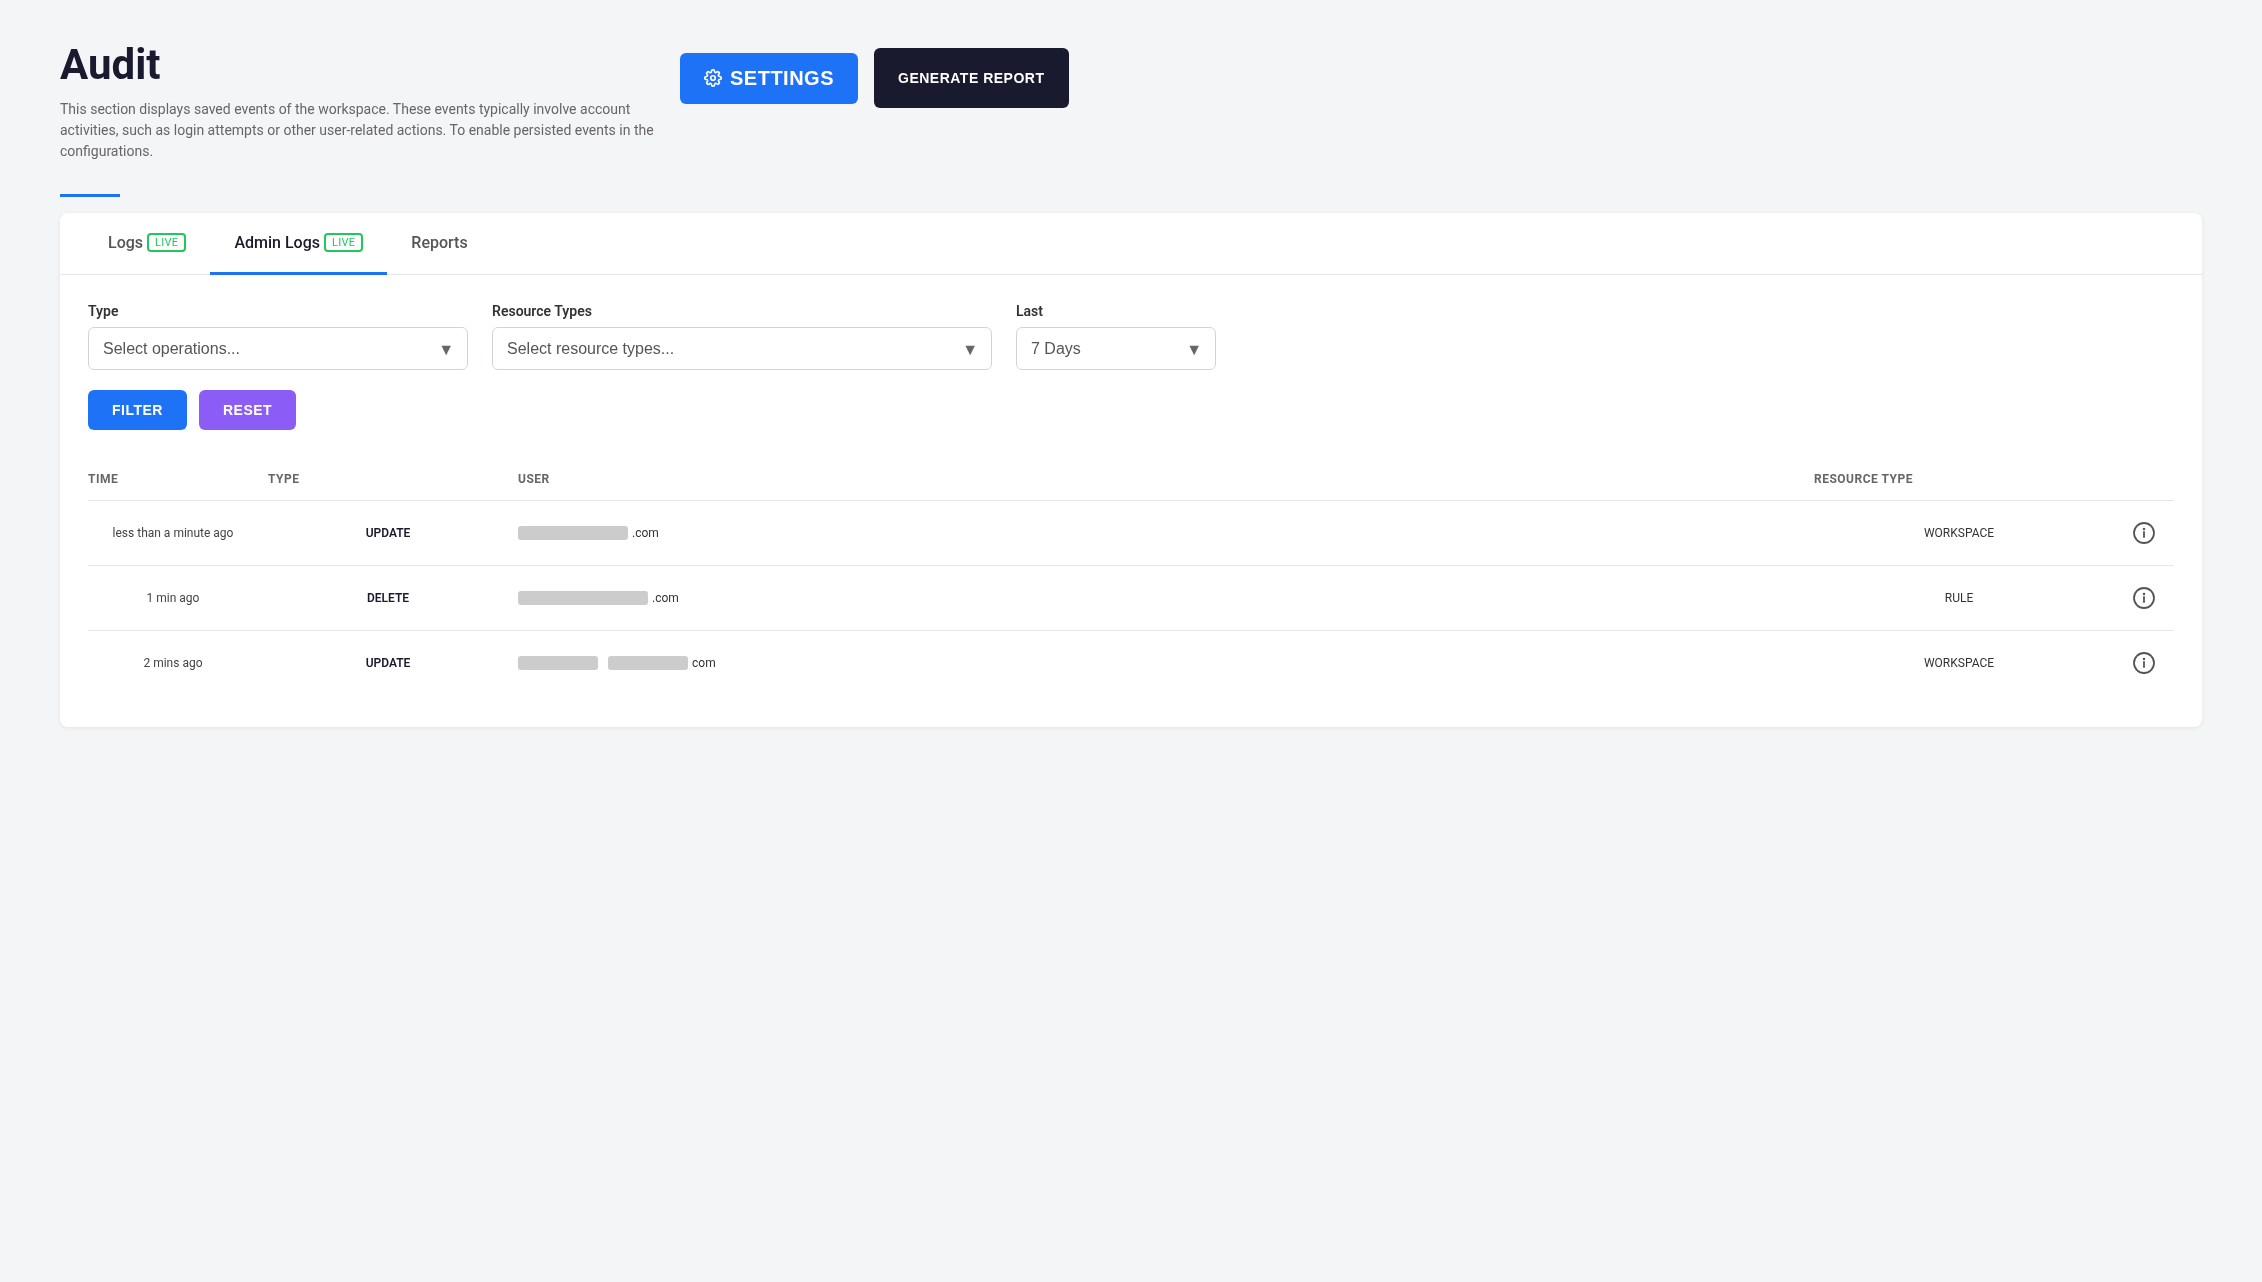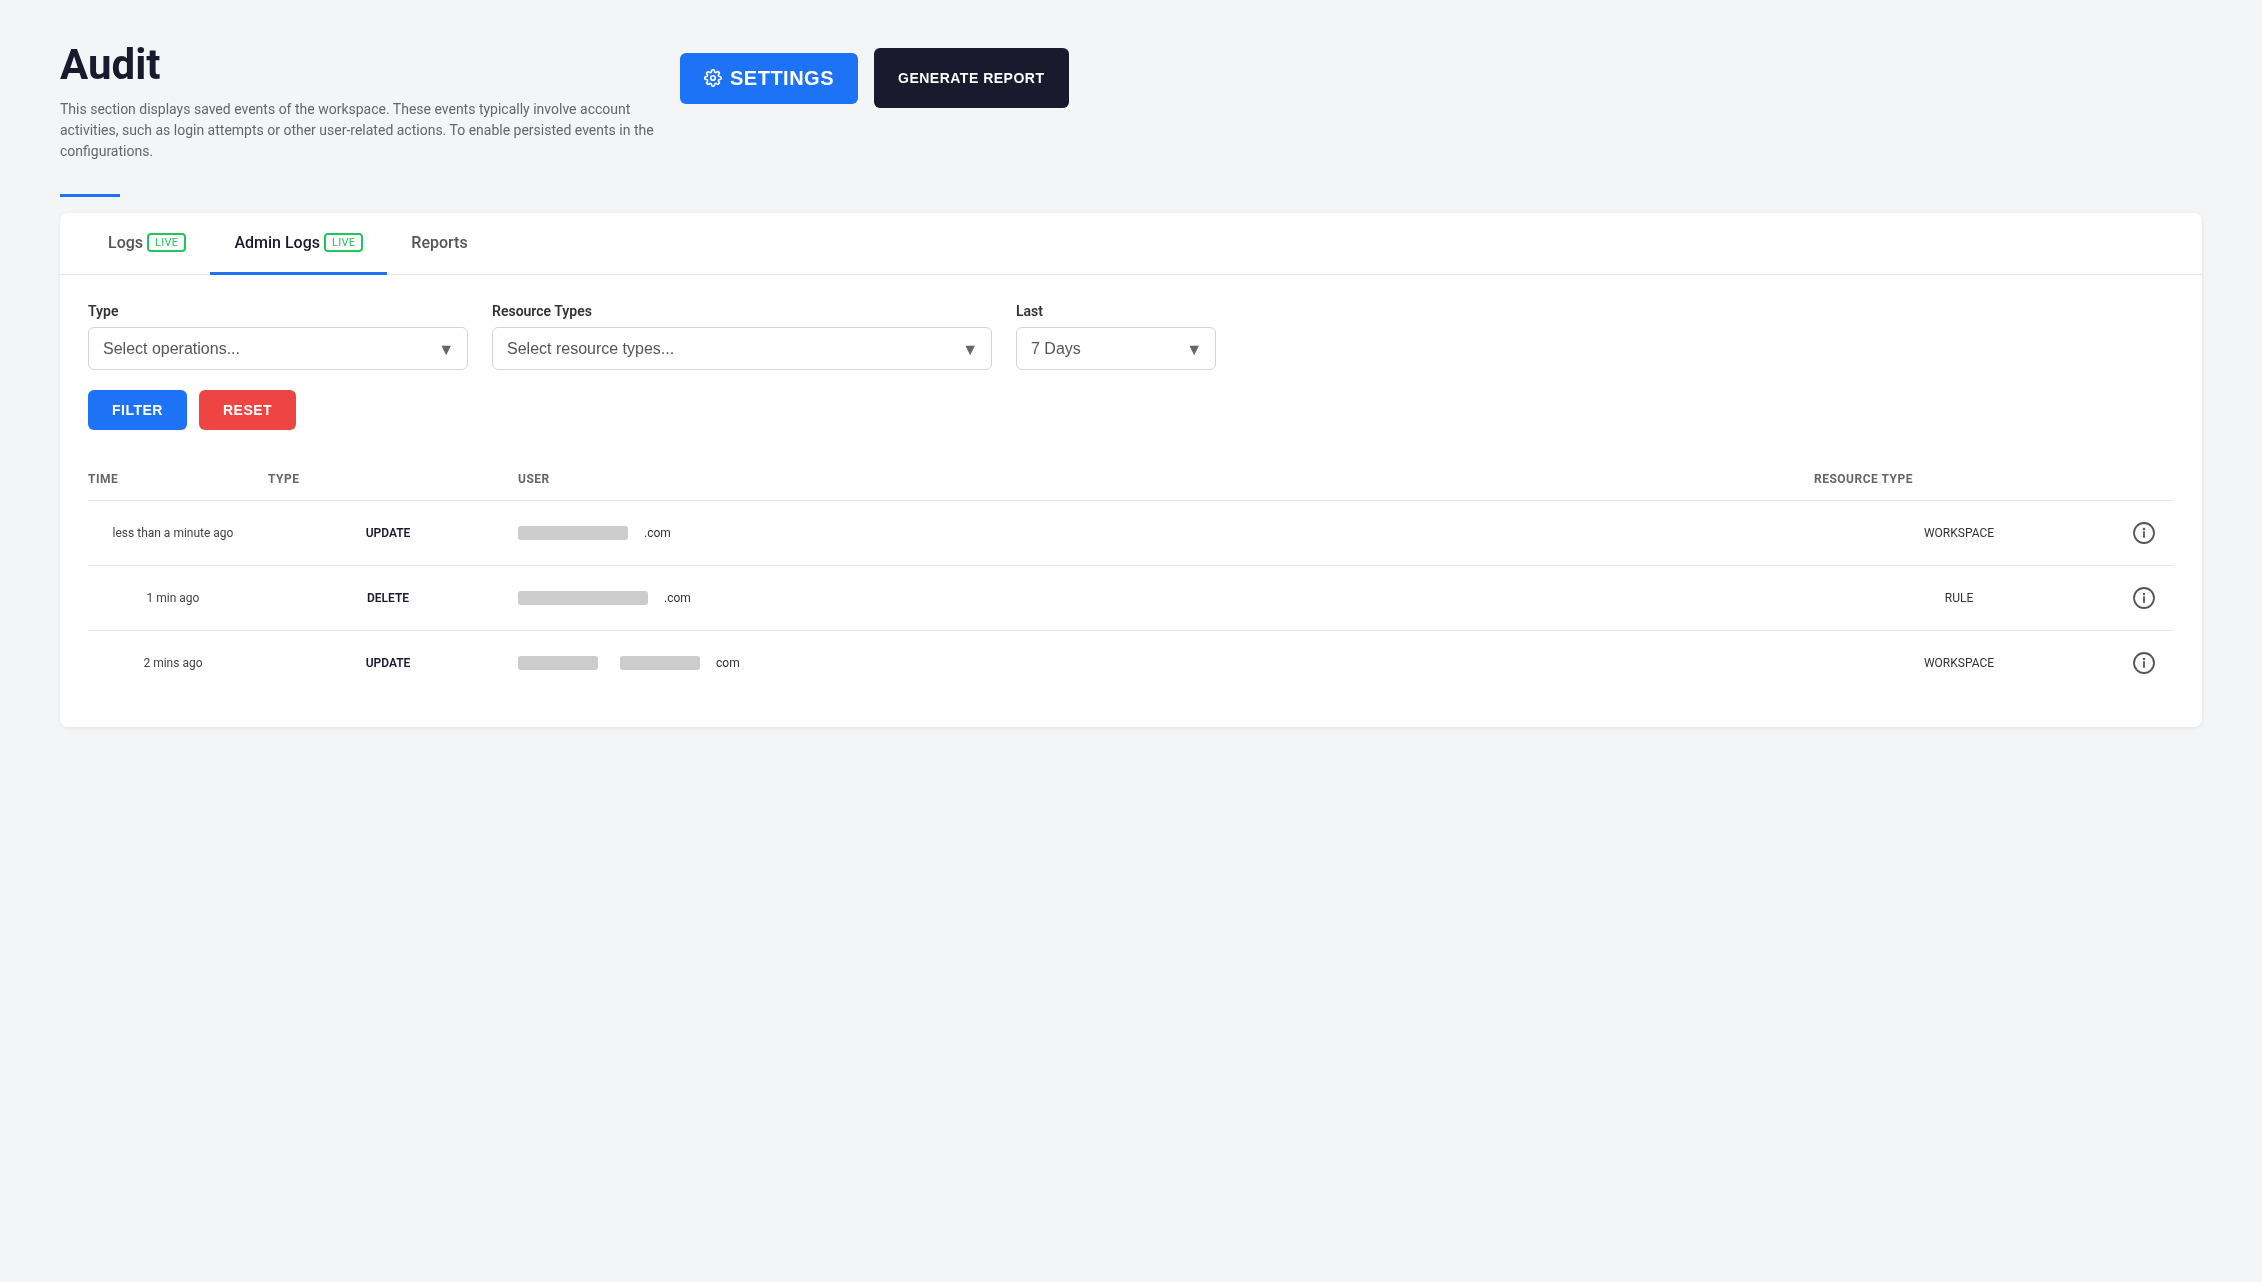"RESET" .btn-reset { background: #ef4444 -> #8b5cf6 }
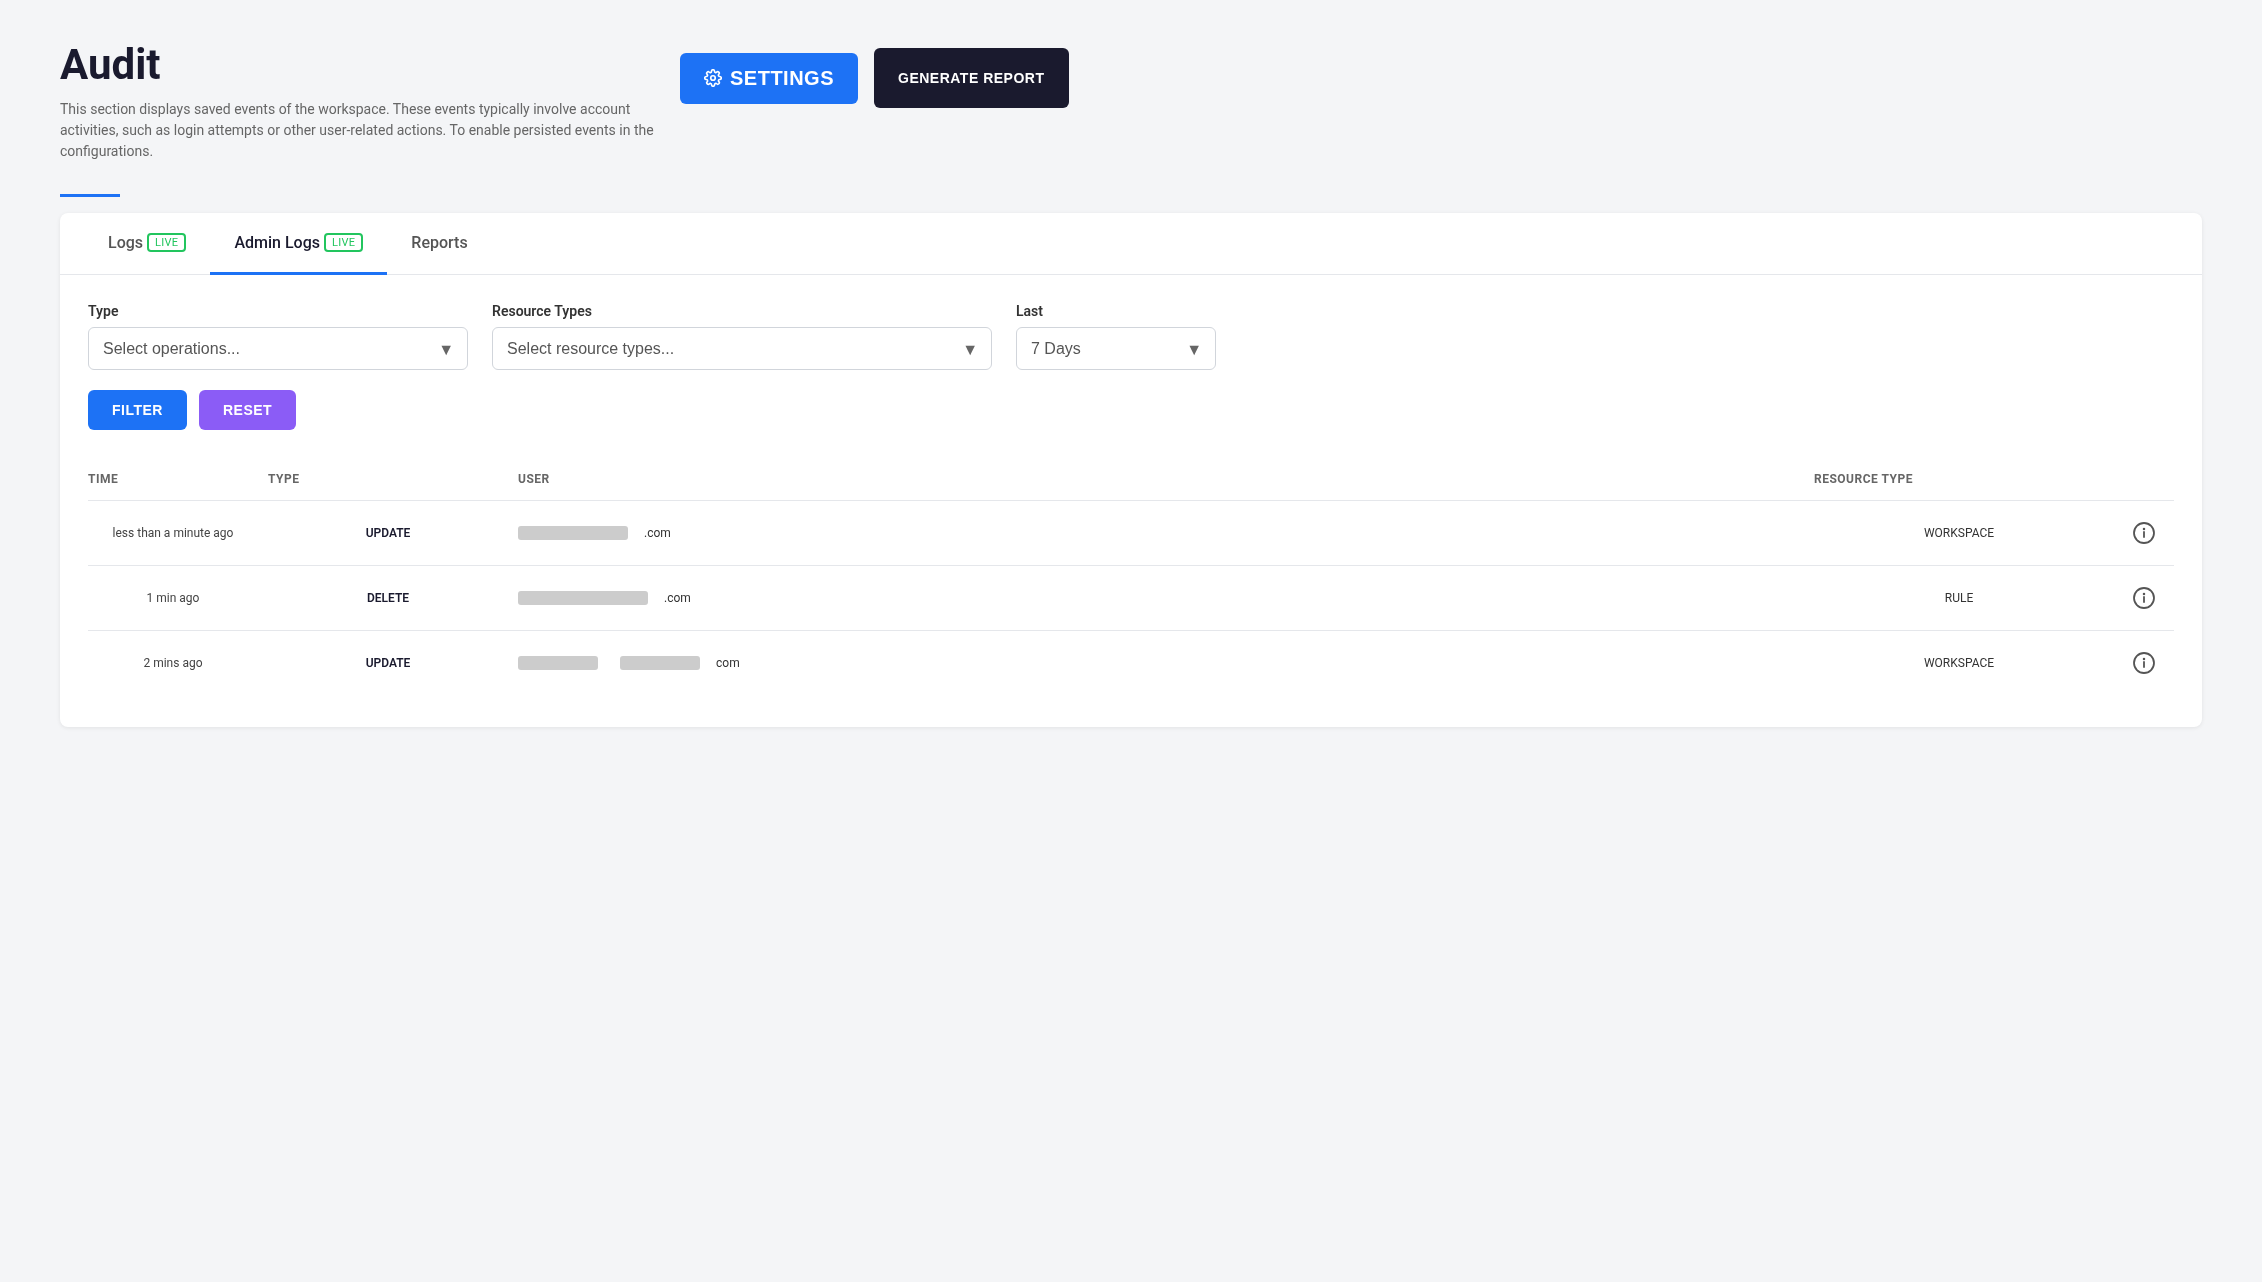".com" .cell.user-cell { gap: 16px -> 4px }
